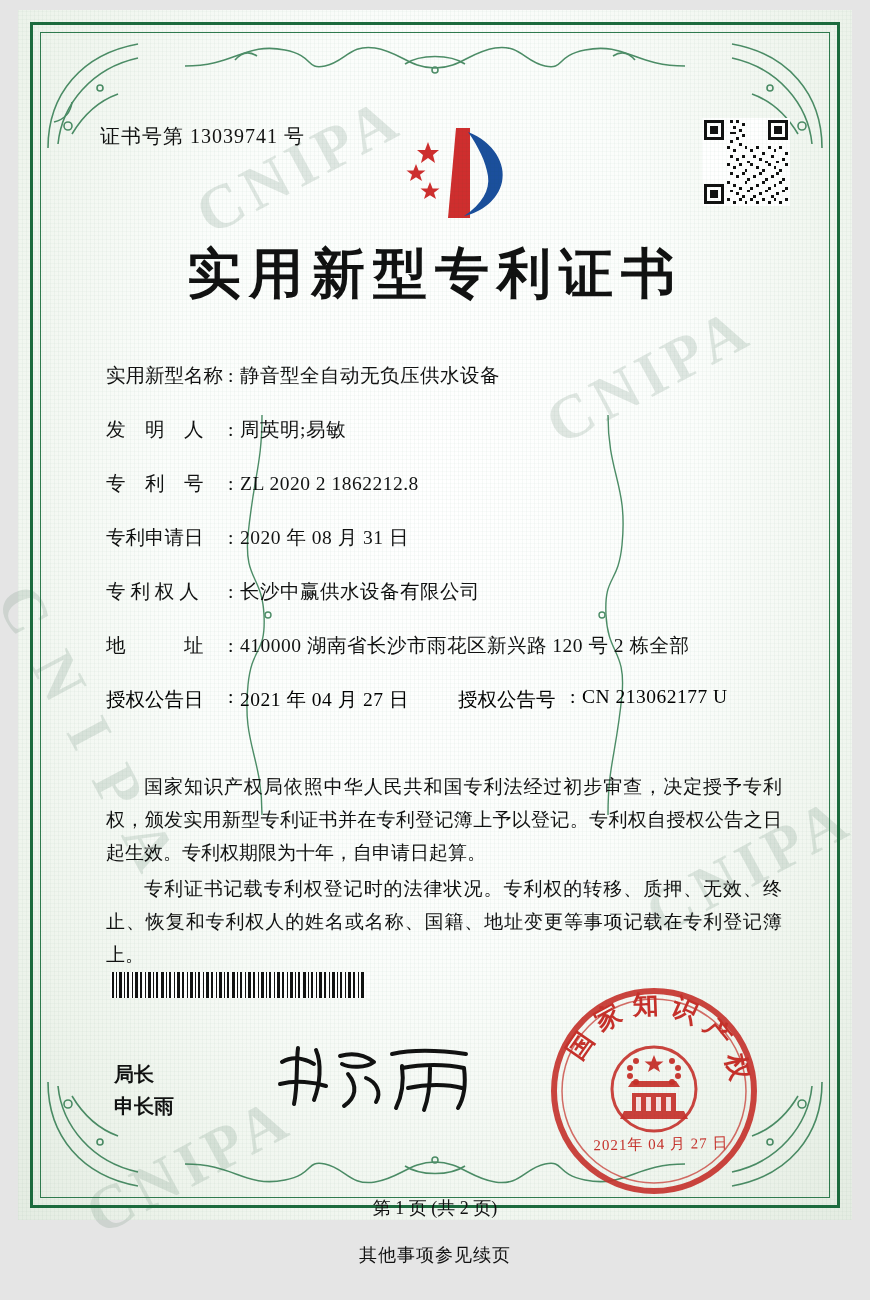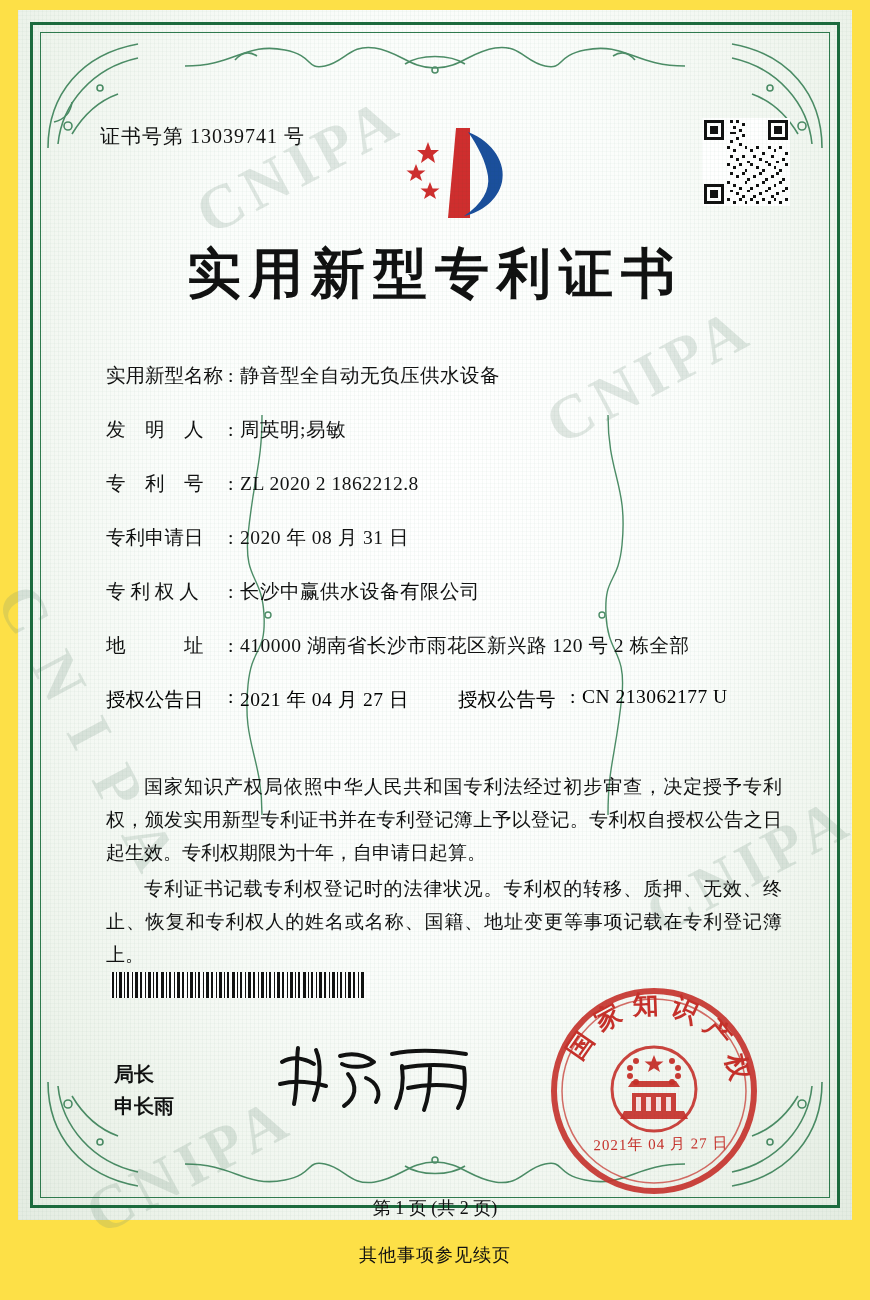"其他事项参见续页" #page { background: #fde047 -> #e5e5e5 }
